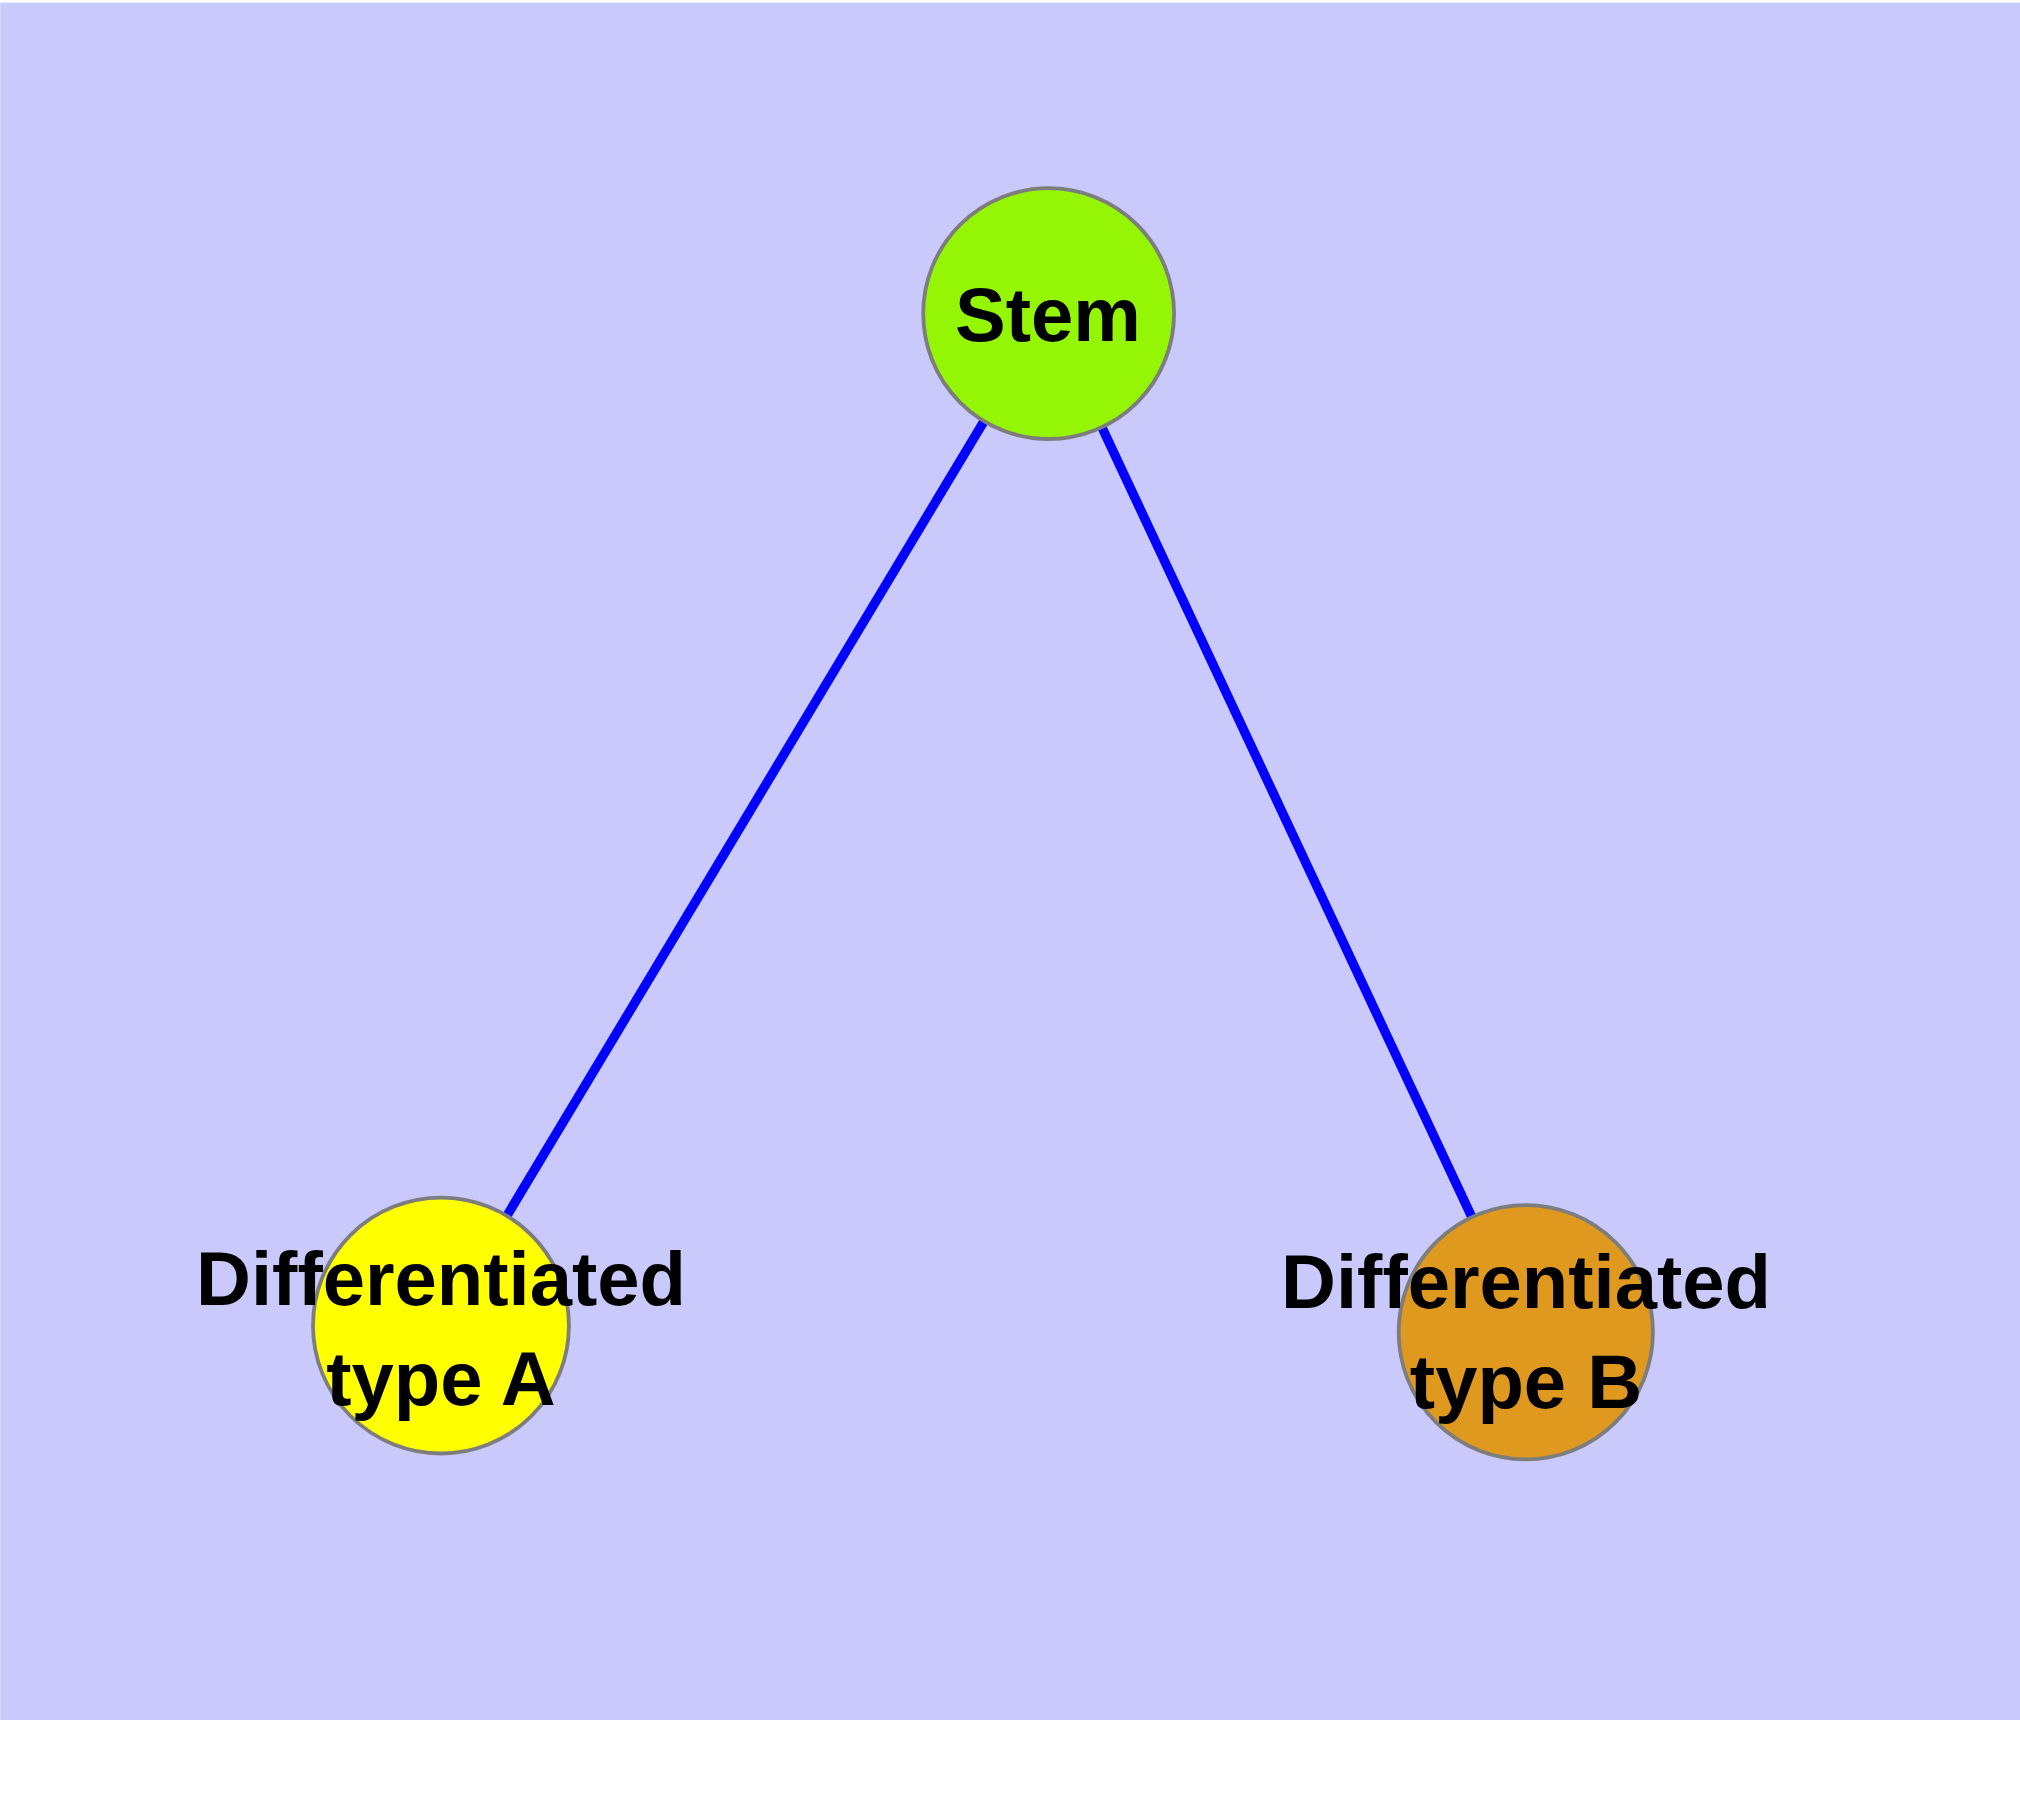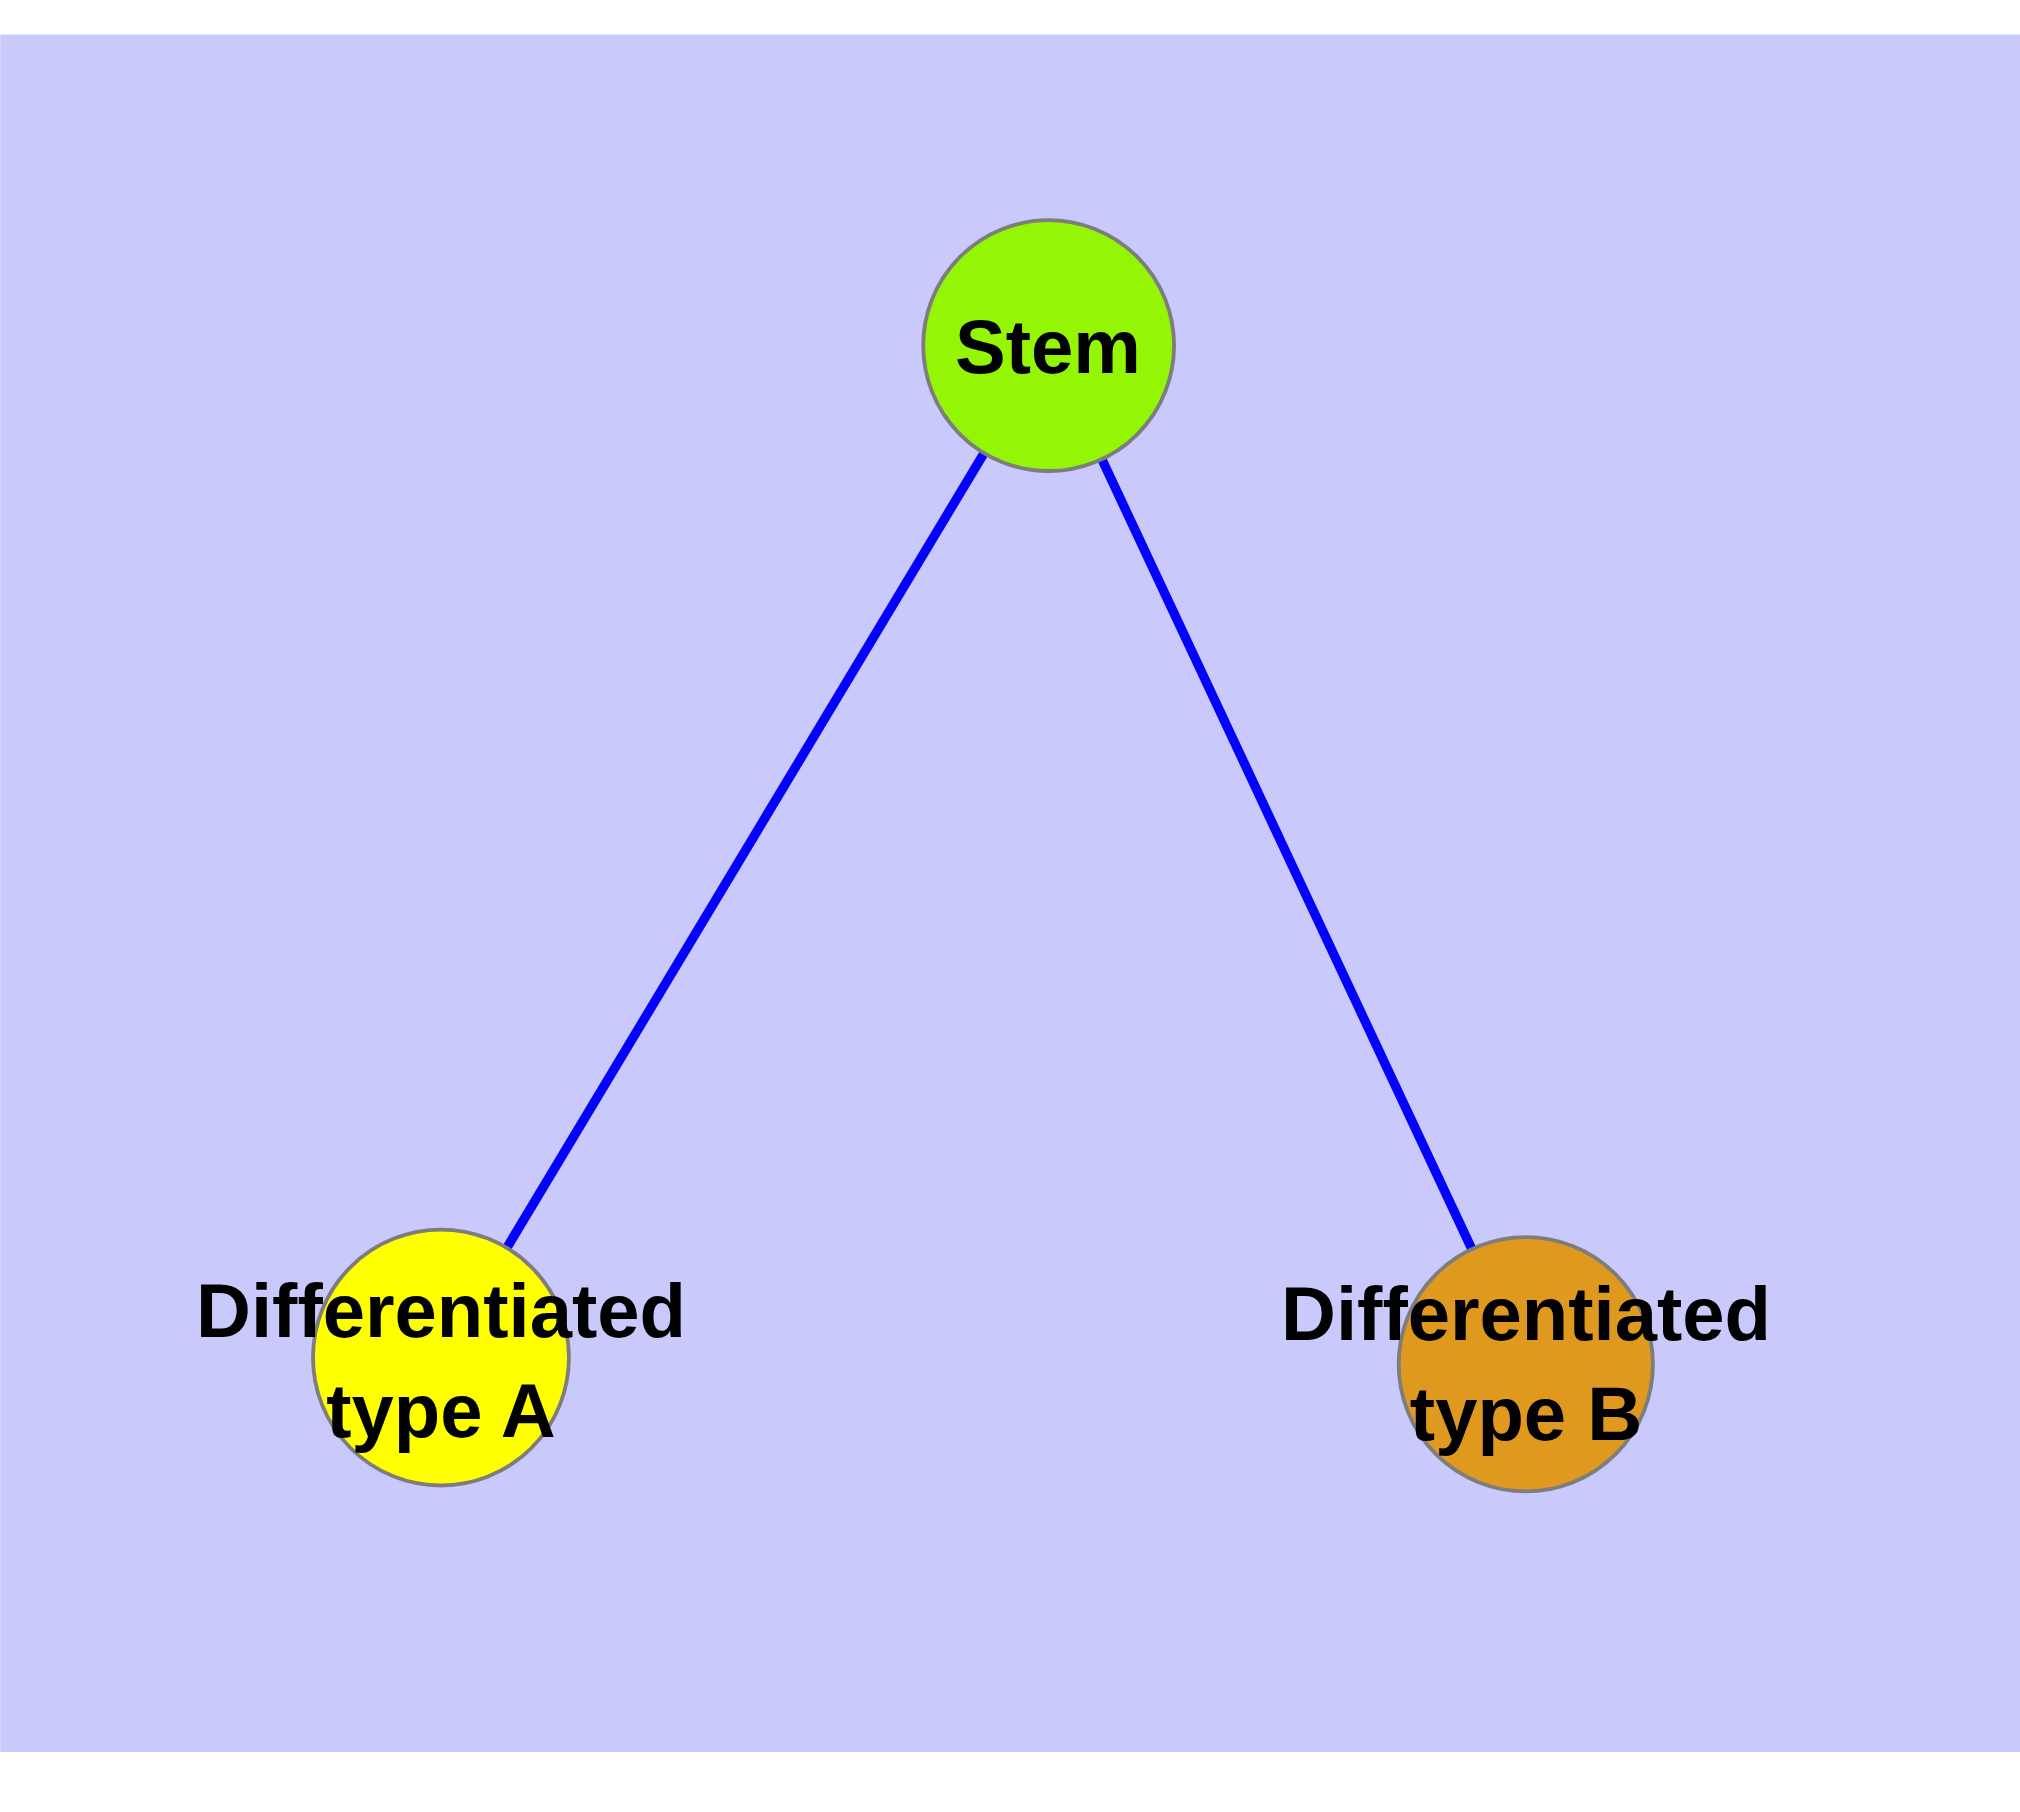"Stem" .stage { margin-top: 32px -> none }
